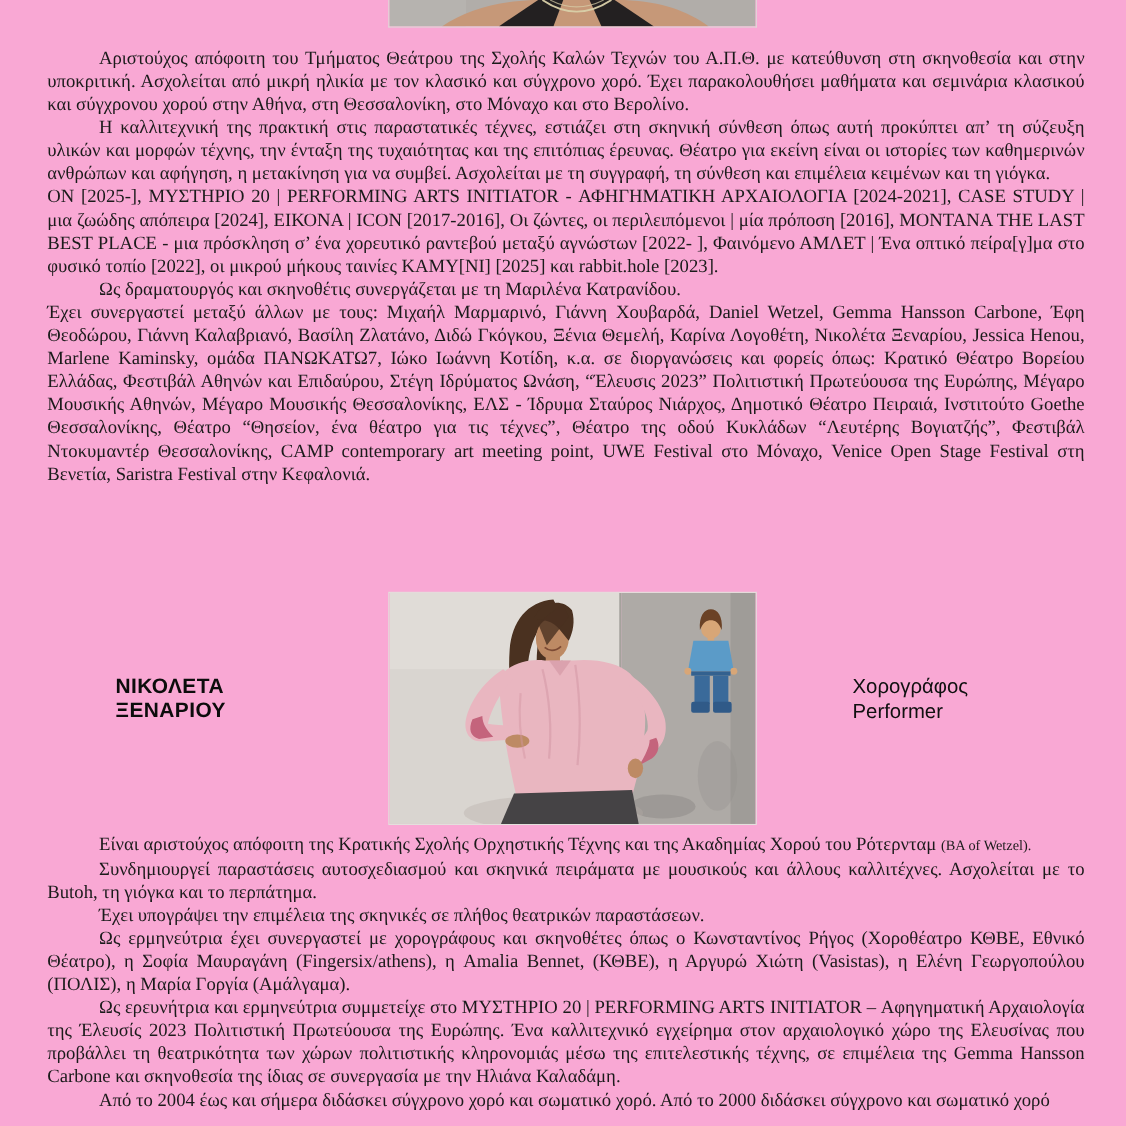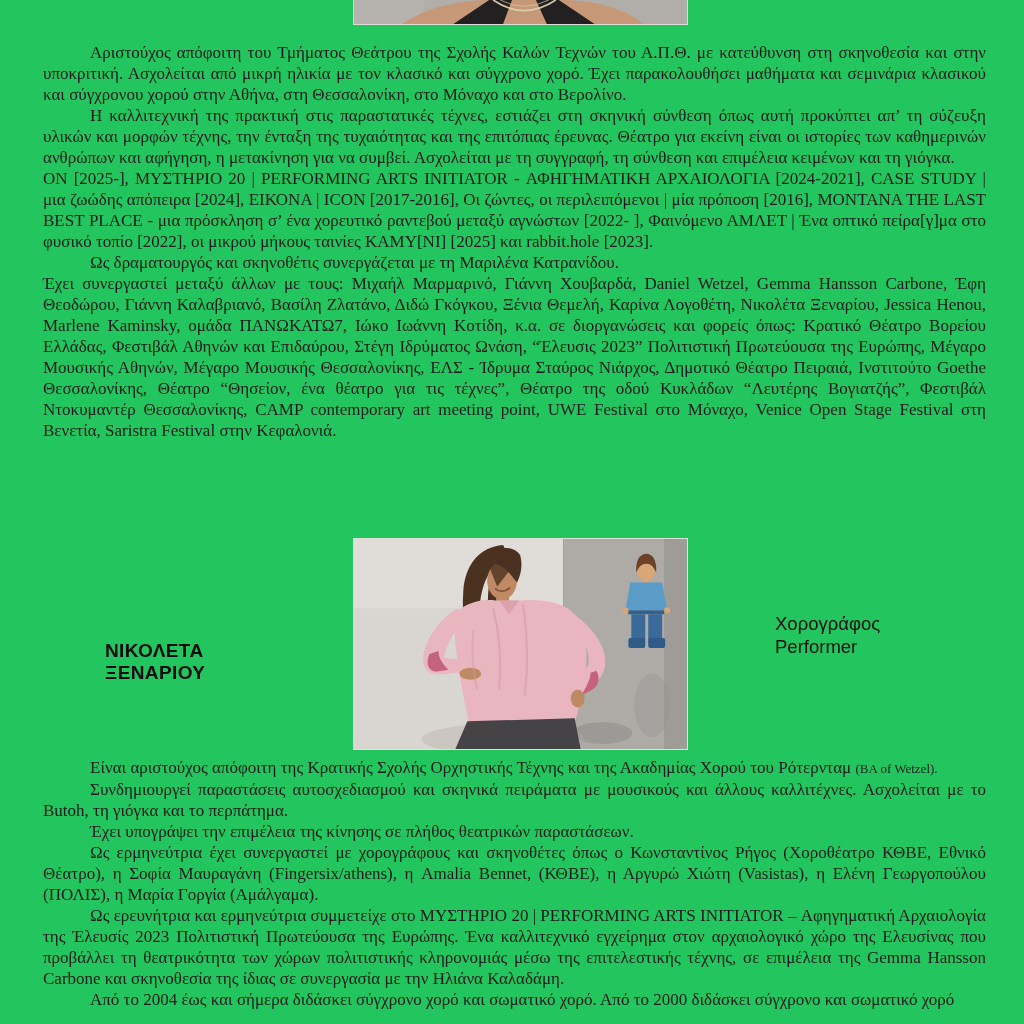"Αριστούχος απόφοιτη του Τμήματος Θεάτρου" .page { background: #22c55e -> #f9a8d4 }
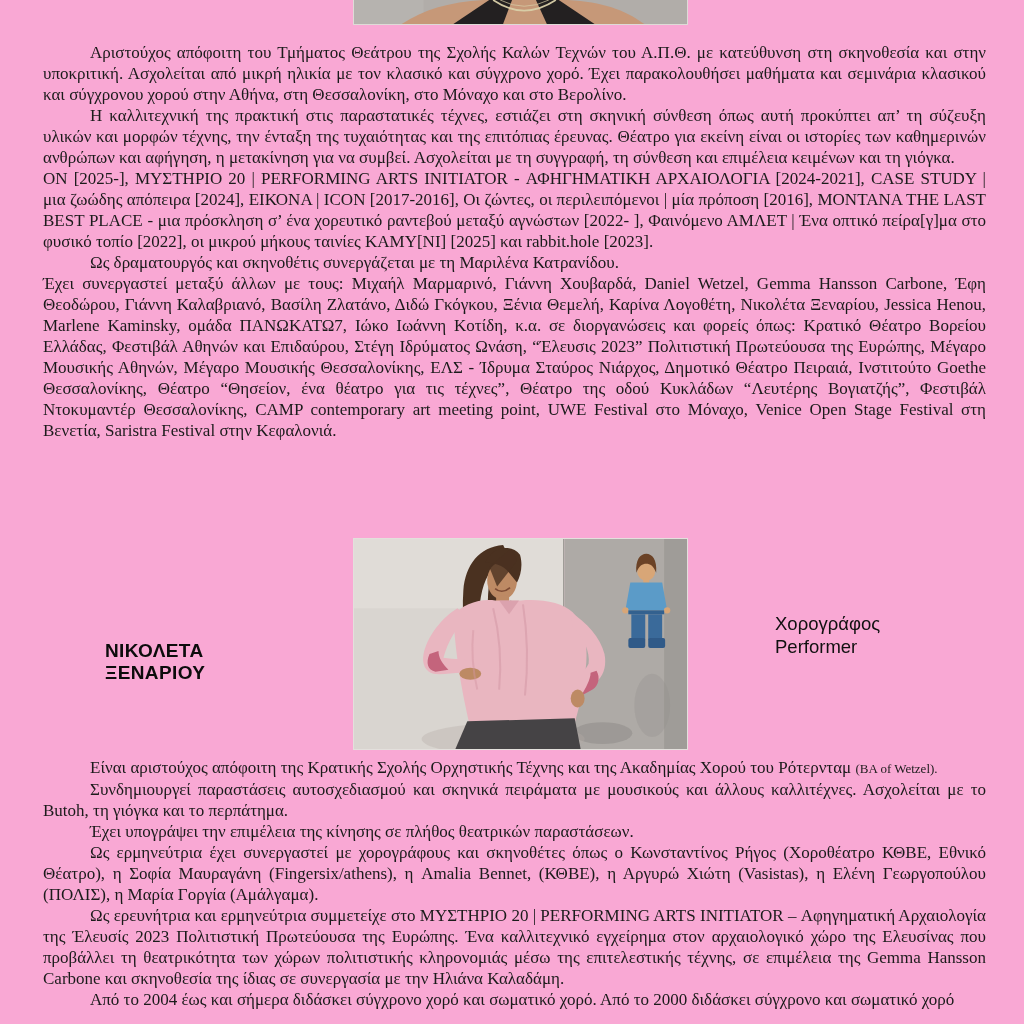"ΝΙΚΟΛΕΤΑ" .profile-name { margin-top: 26px -> none }
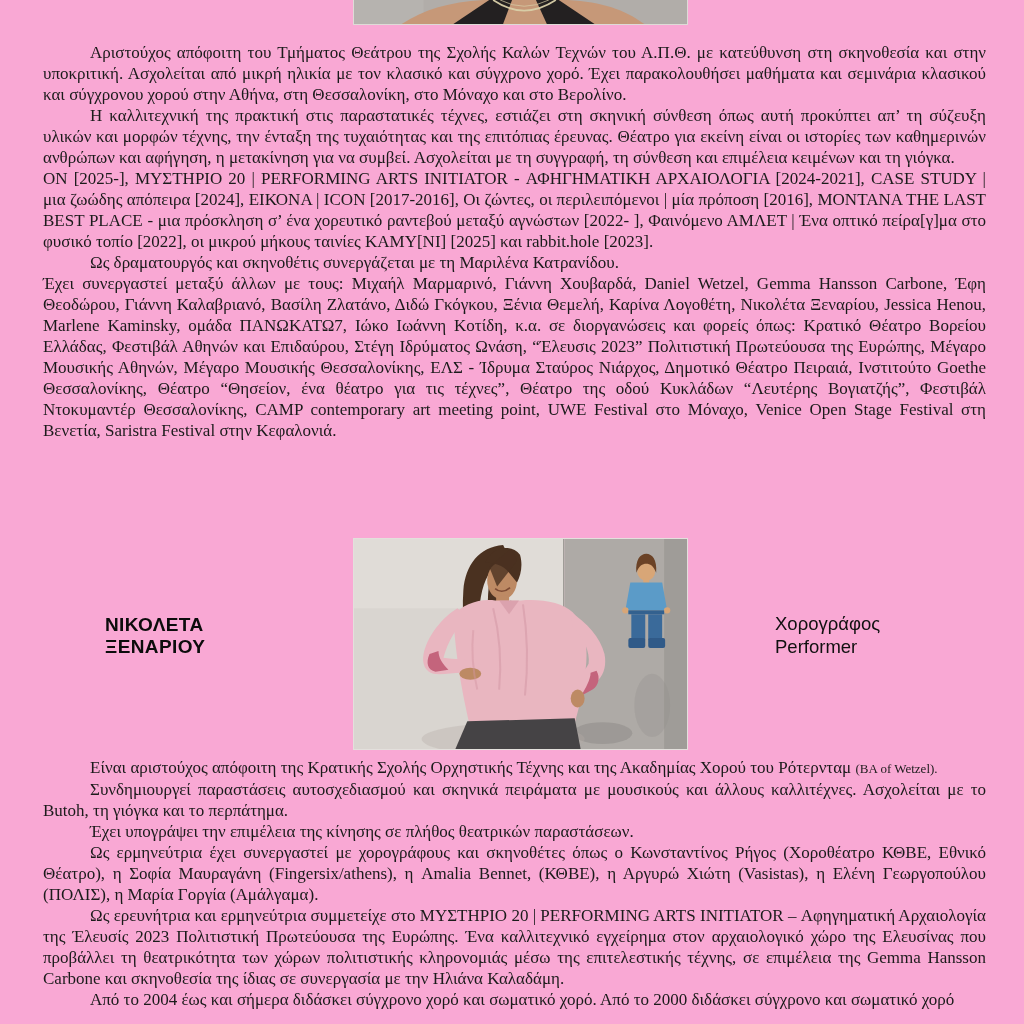"Έχει υπογράψει την επιμέλεια της" p.ind { text: κίνησης -> σκηνικές }
